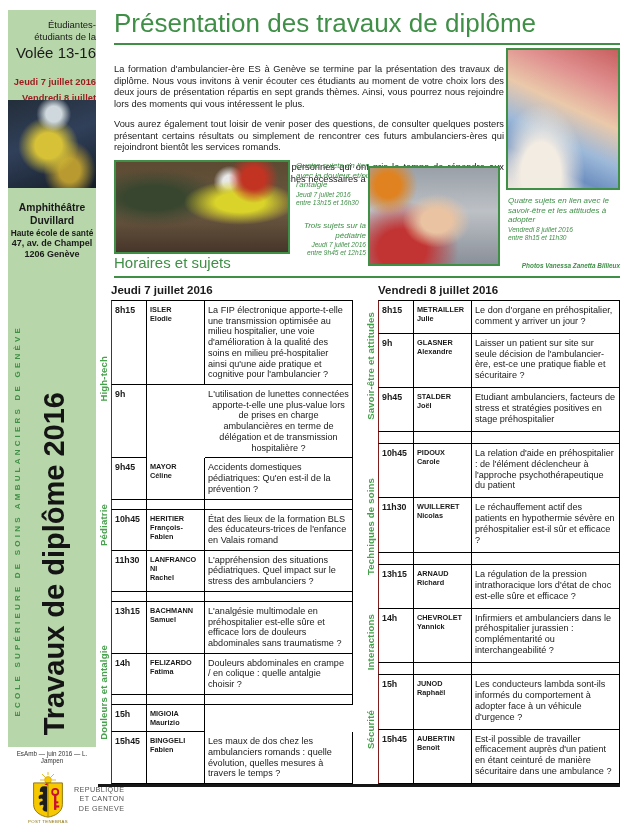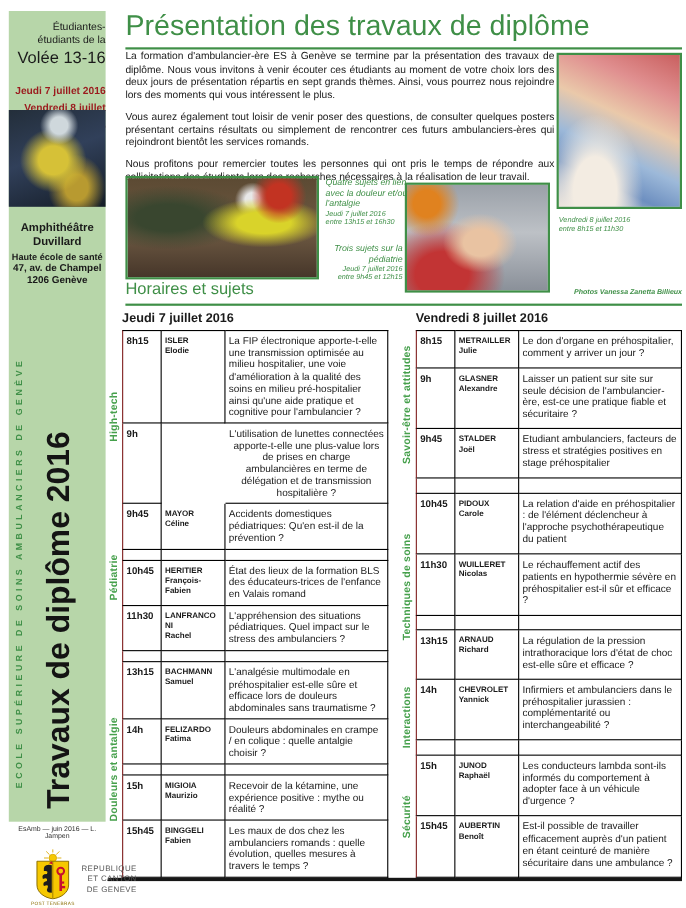"La formation d'ambulancier-ère ES à" .intro { top: 46px -> 64px }
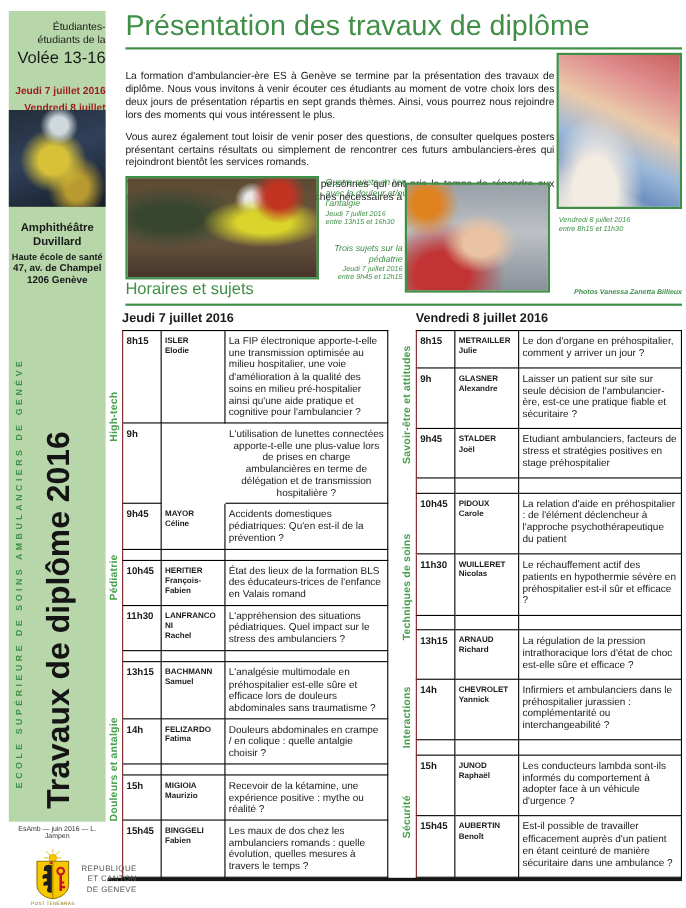"Quatre sujets en lien avec le" div.cap-text { html: none -> <div>Quatre sujets en lien avec le savoir-être et les attitudes à adopter</div> }
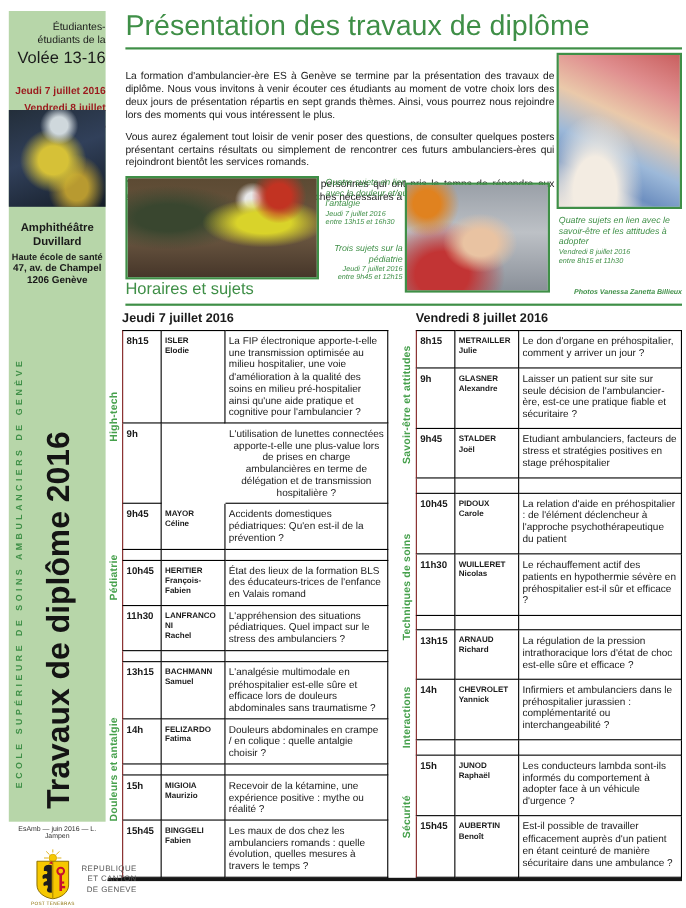"Recevoir de la kétamine, une" div.cell { html: <div>Recevoir de la kétamine, une expérience positive : mythe ou réalité ?</div> -> none }
